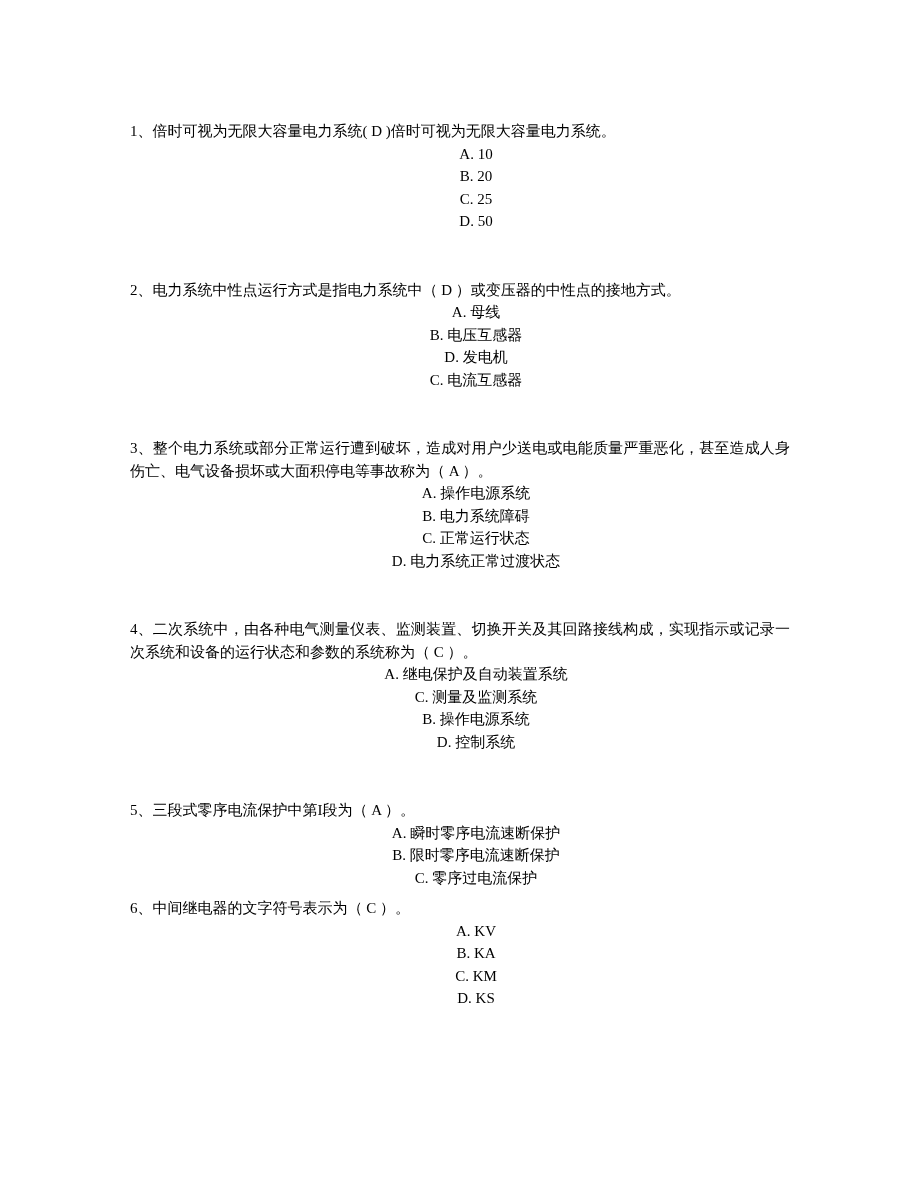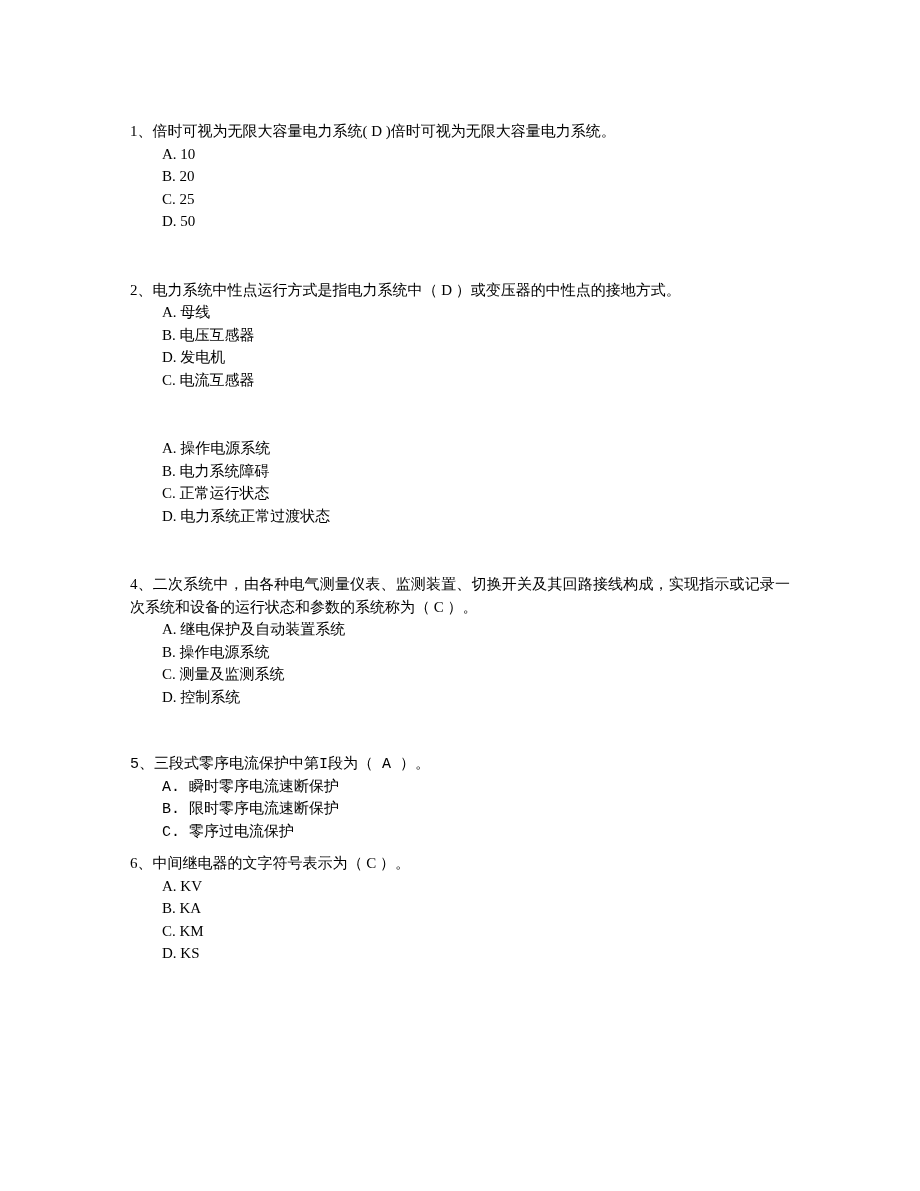"A. 10" .option { text-align: none -> center }
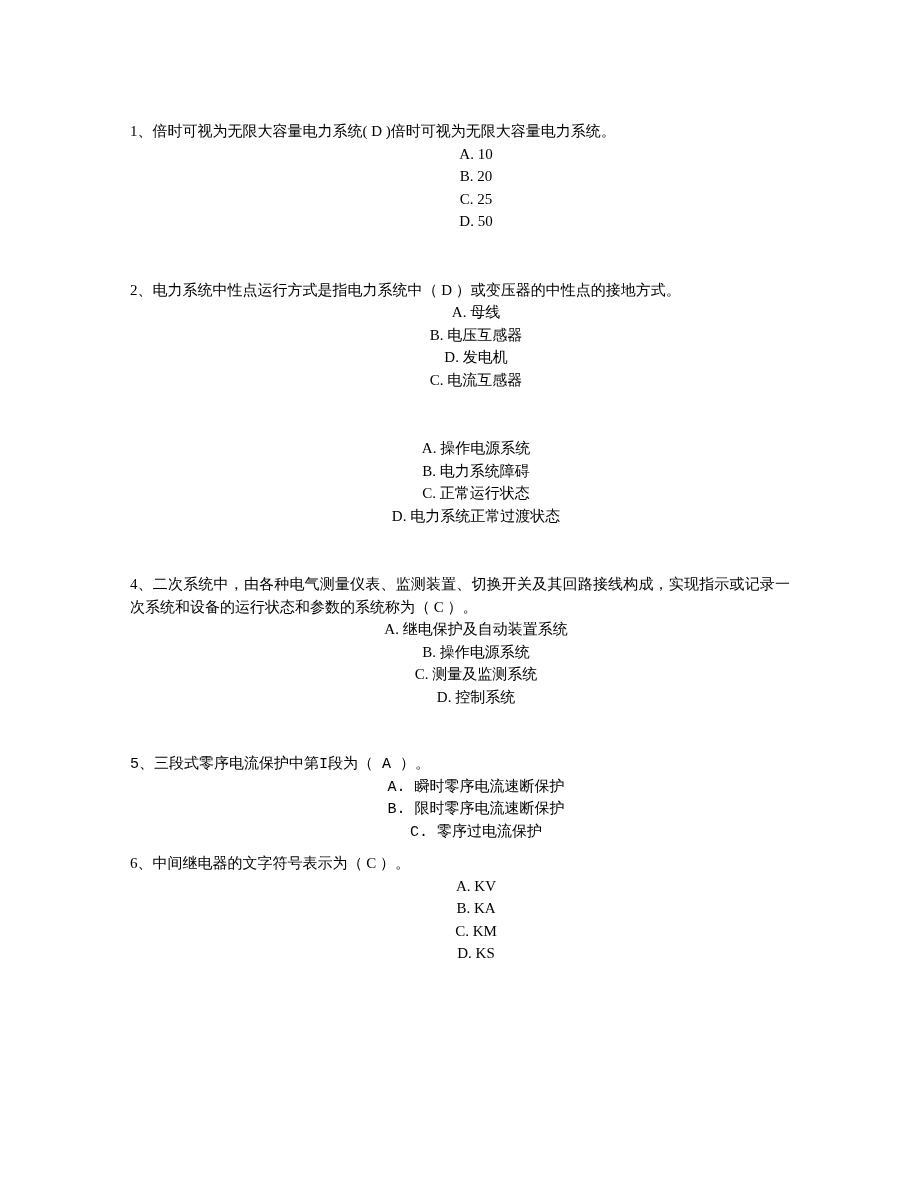"3、整个电力系统或部分正常运行遭到破坏，造成对用户少送电或电能质量严重恶化，甚至" div.question-text { html: none -> <div><span>3</span><span>、整个电力系统或部分正常运行遭到破坏，造成对用户少送电或电能质量严重恶化，甚至造成人身伤亡、电气设备损坏或大面积停电等事故称为（</span><span> A </span><span>）。</span></div> }
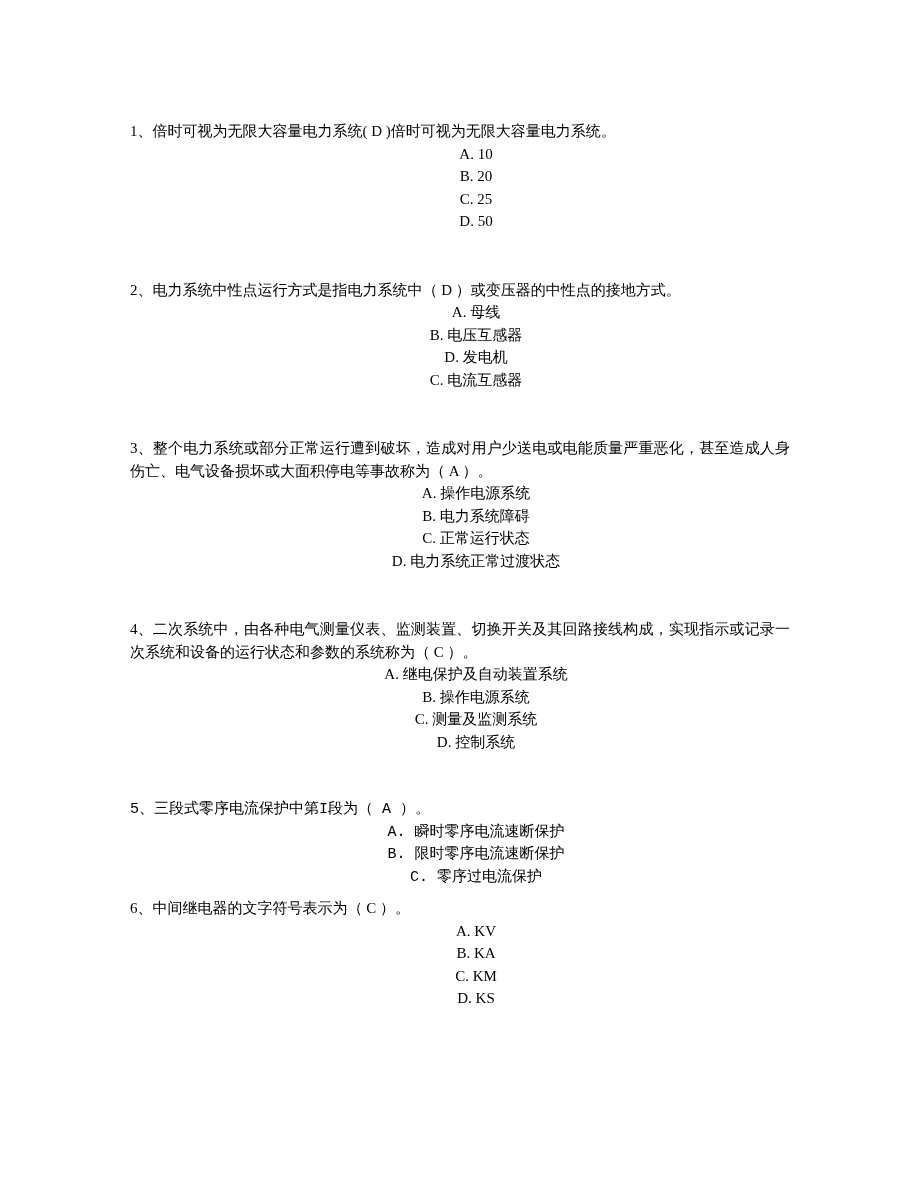"B. 操作电源系统" div.option { order: before "C. 测量及监测系统" -> after "C. 测量及监测系统" }
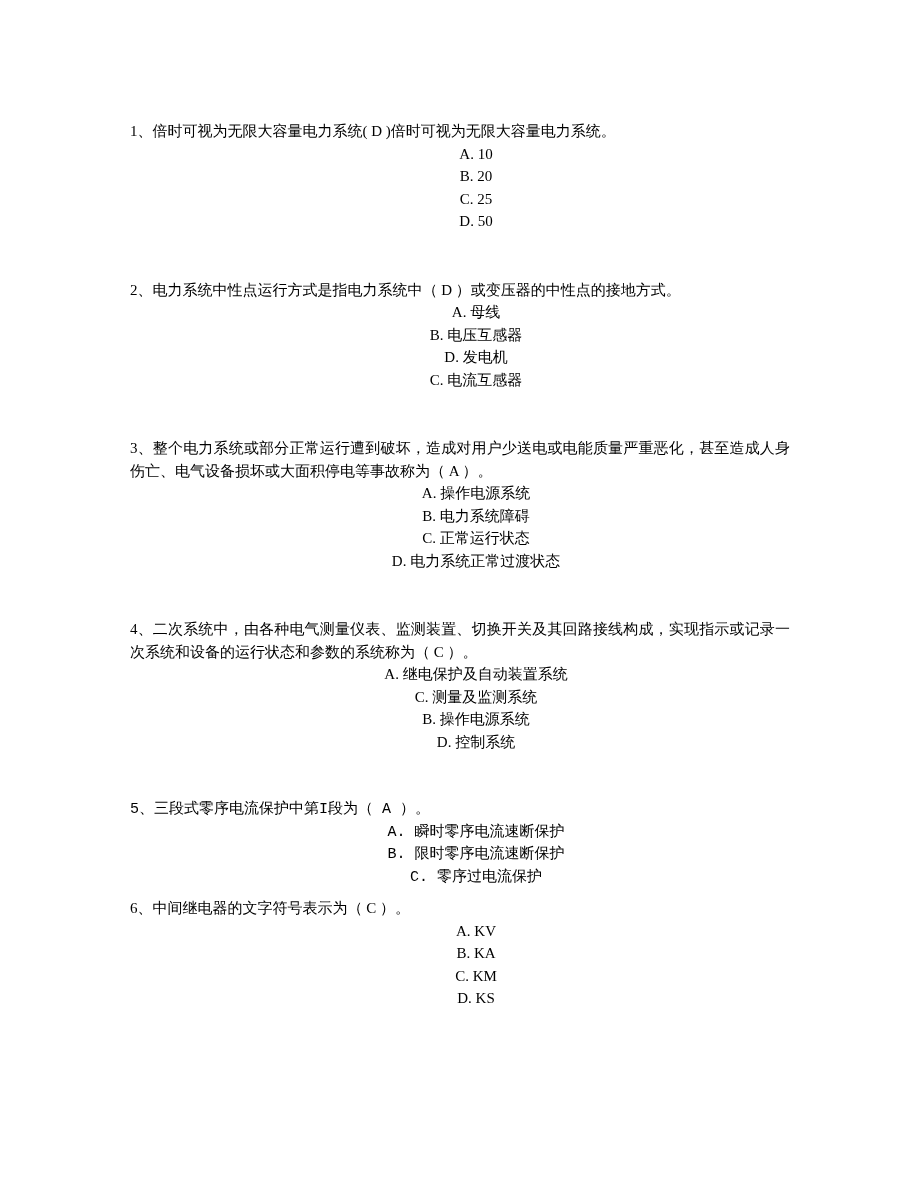"5、三段式零序电流保护中第I段为（ A ）。" .question.tight { font-family: Liberation Mono, monospace -> none }
